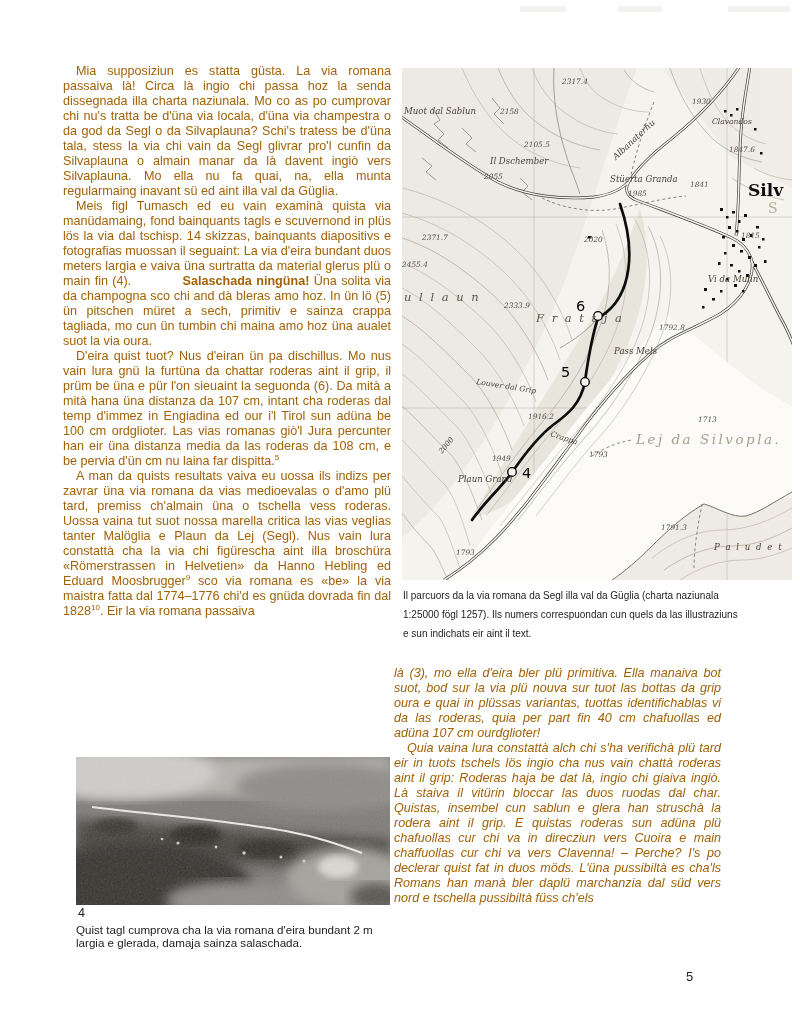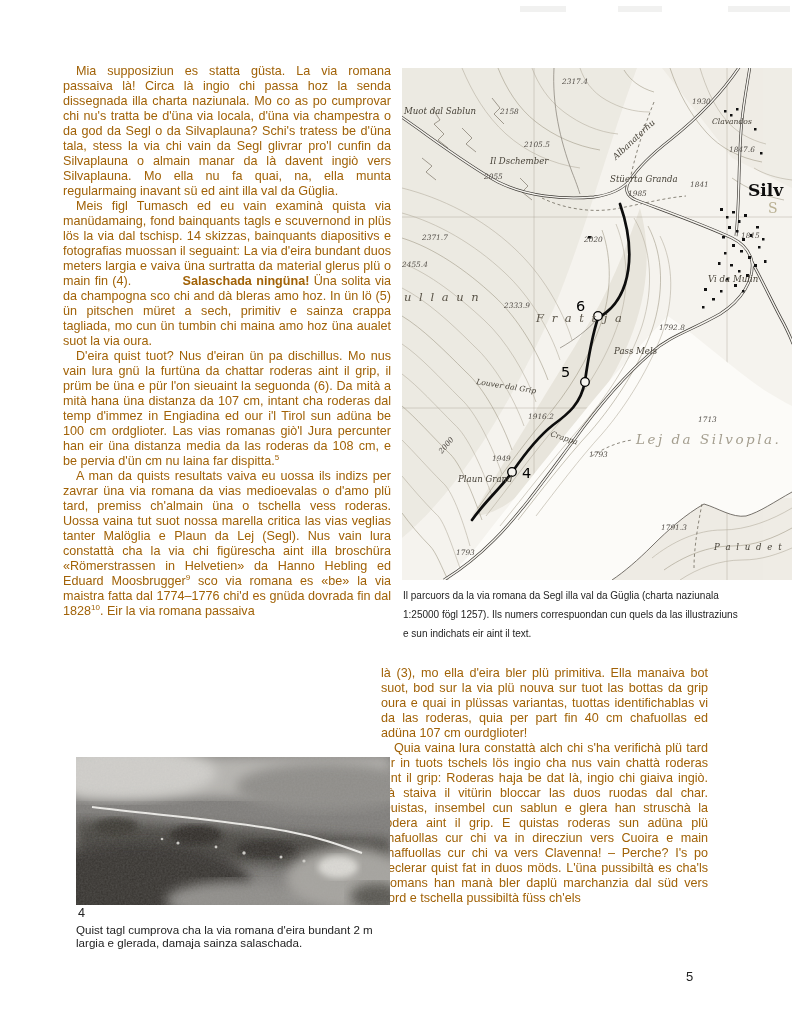"là (3), mo ella d'eira" .right-col { font-style: none -> italic; left: 381px -> 394px }
